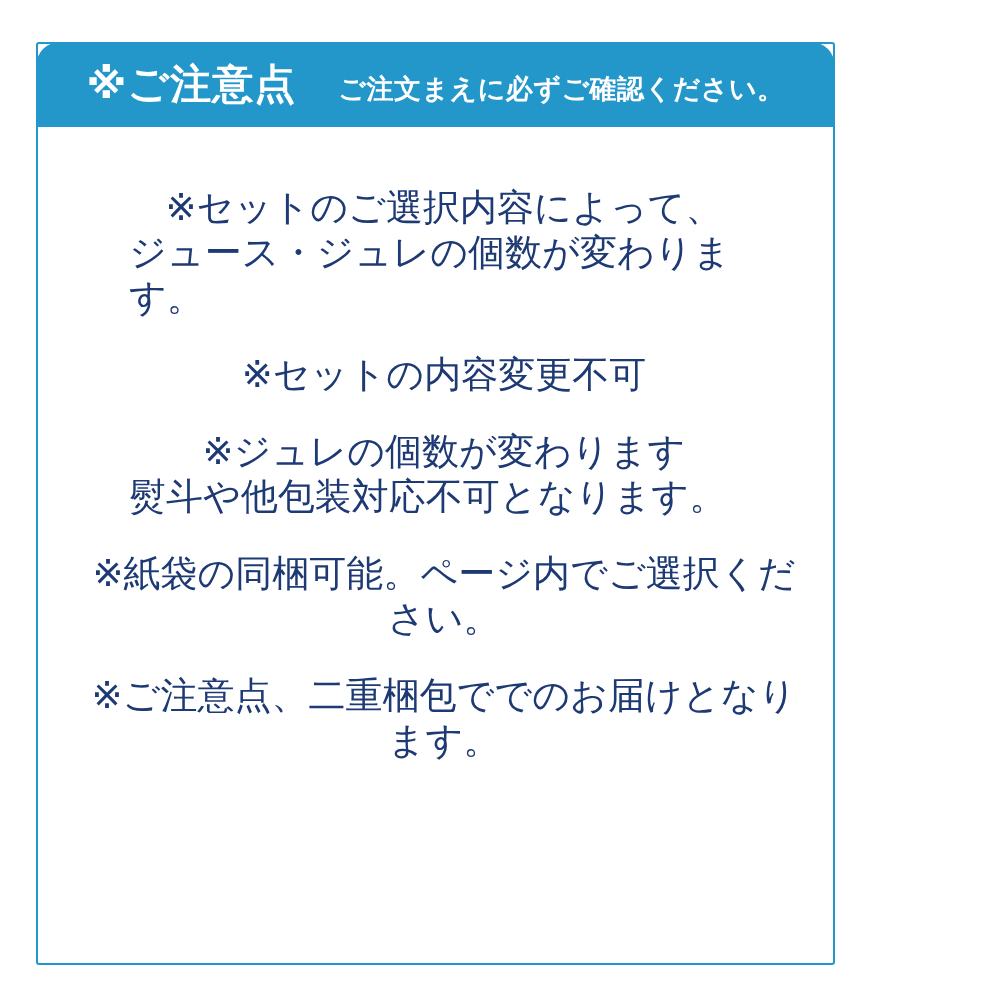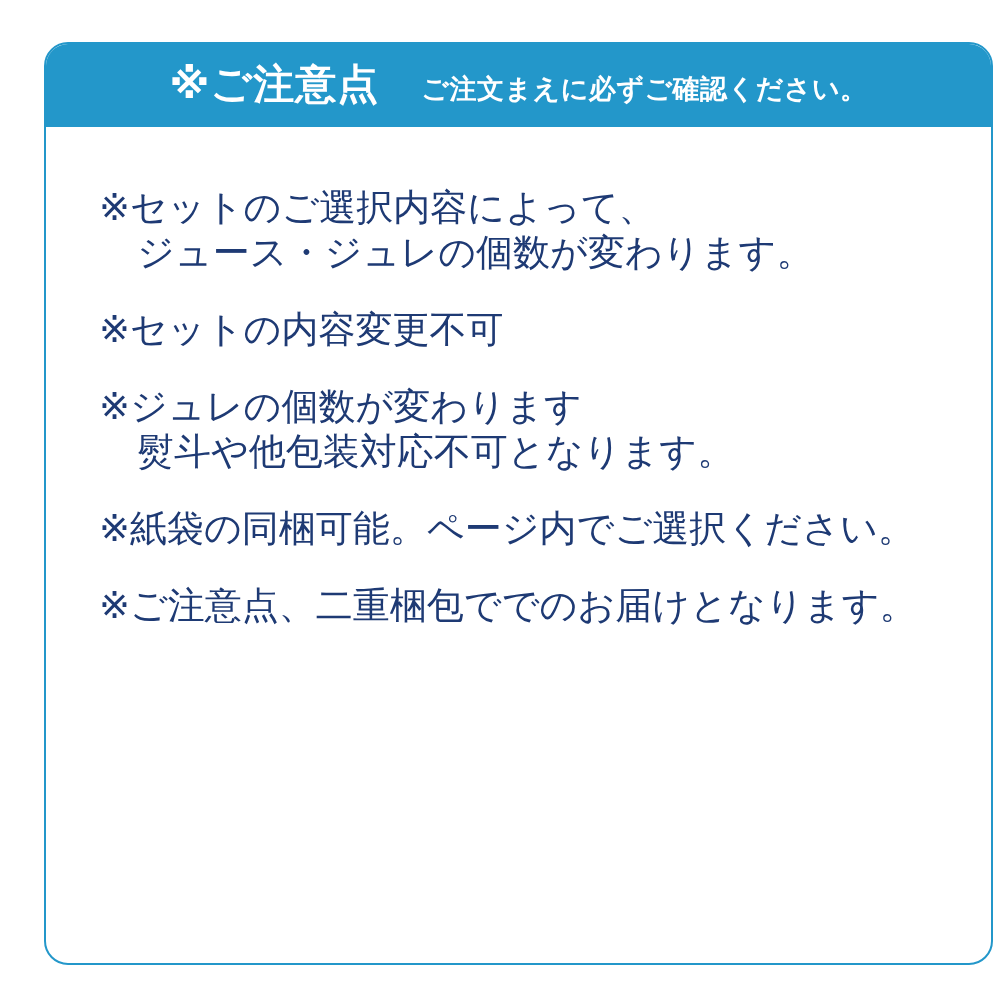"※ご注意点 ご注文まえに必ずご確認ください。" .panel { border-radius: 24px -> 3px; left: 44px -> 36px; width: 949px -> 799px }
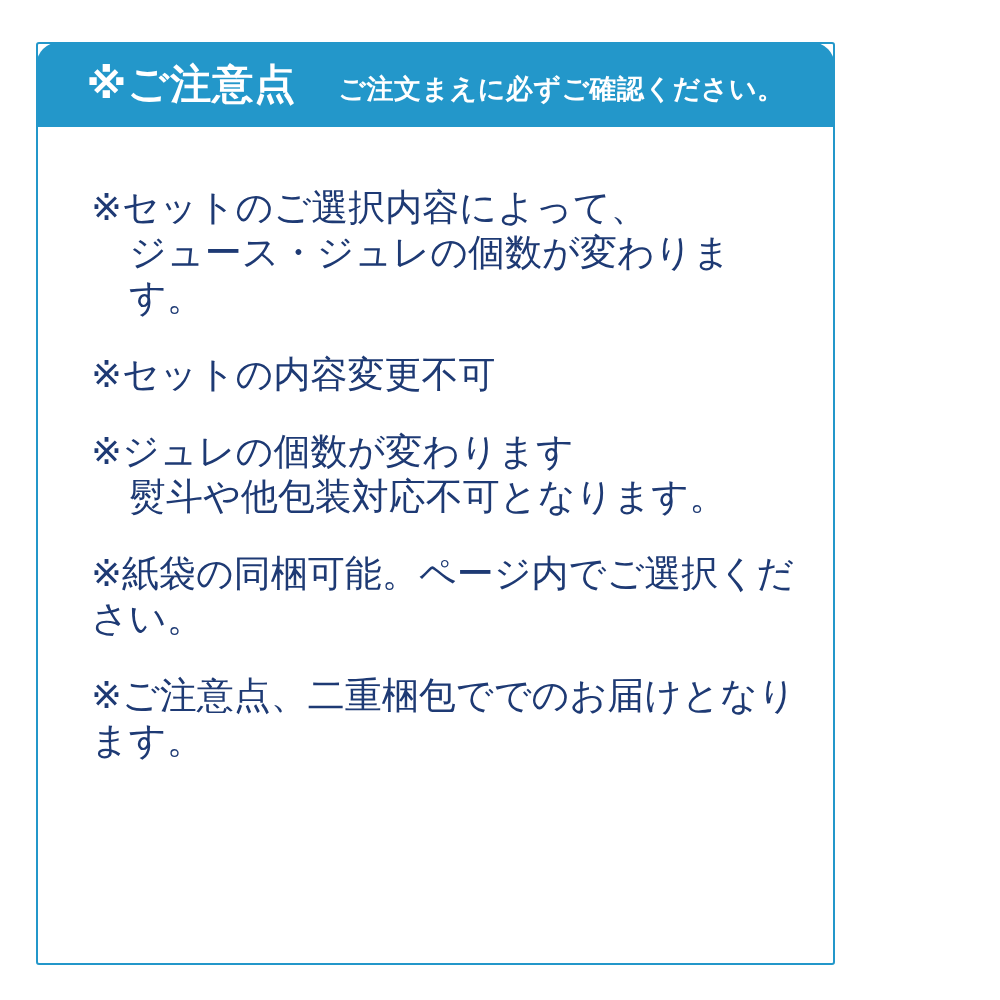"※セットのご選択内容によって、" .note .line:first-child { text-align: none -> center }
